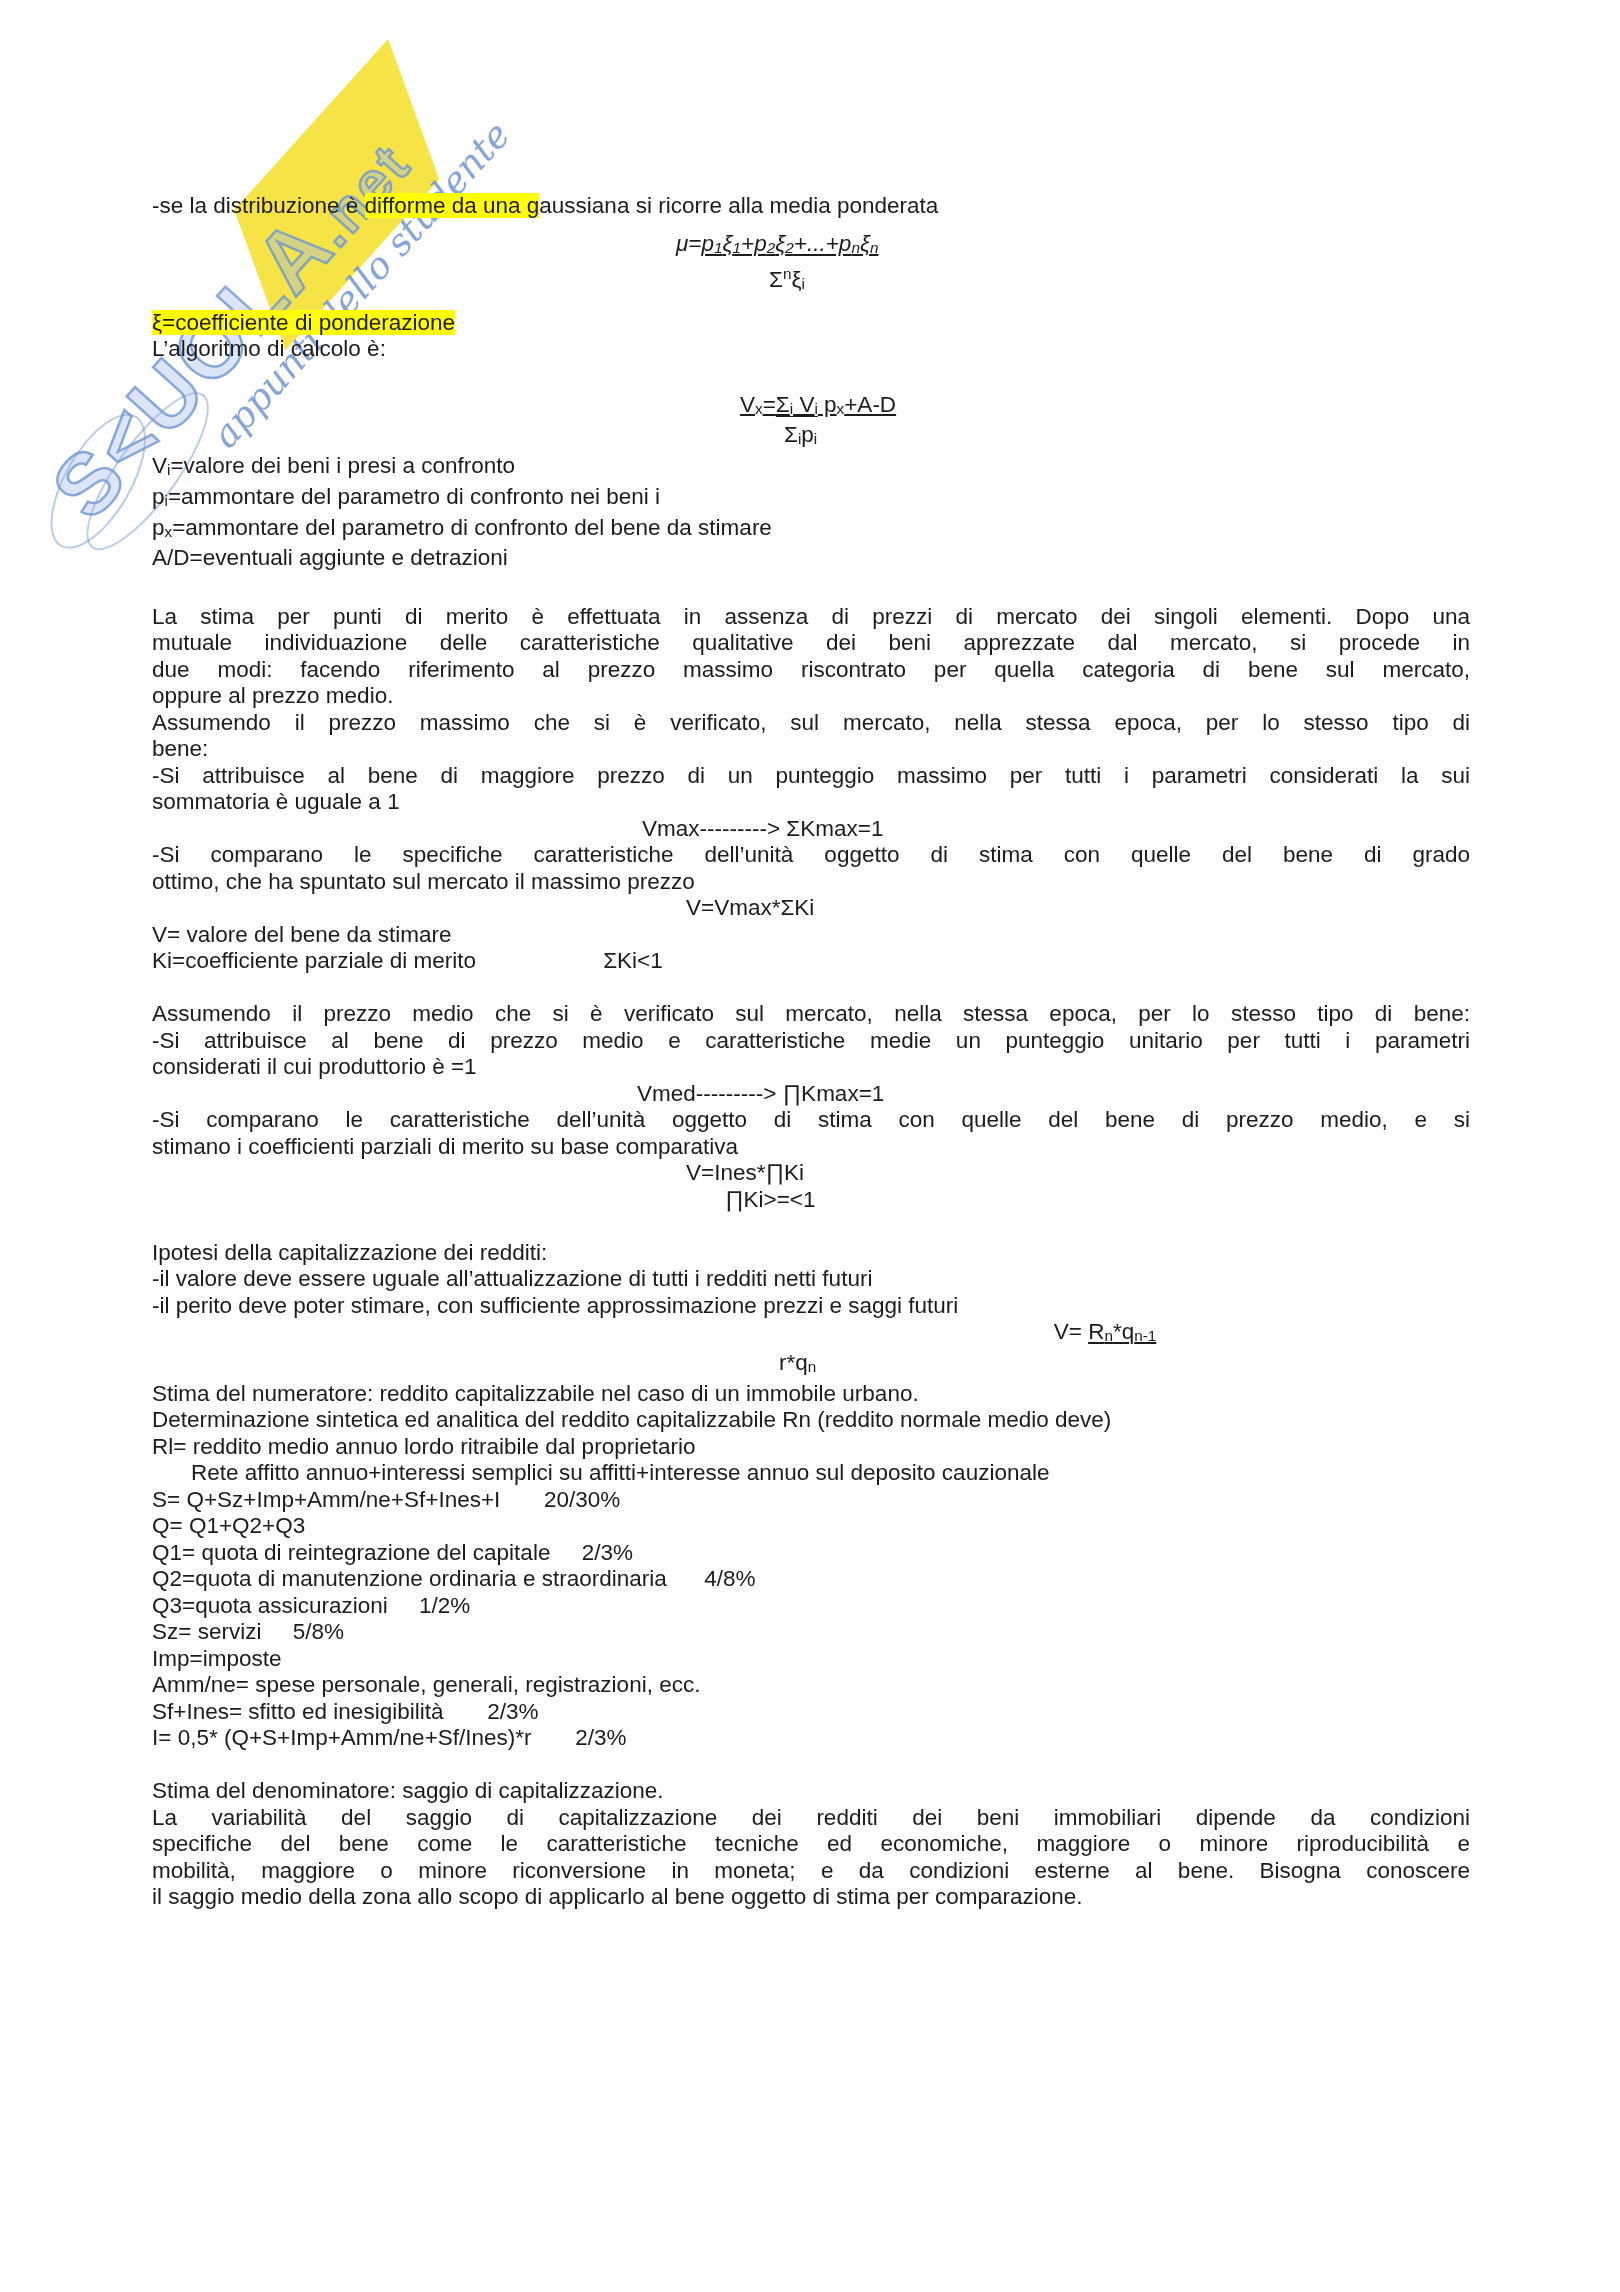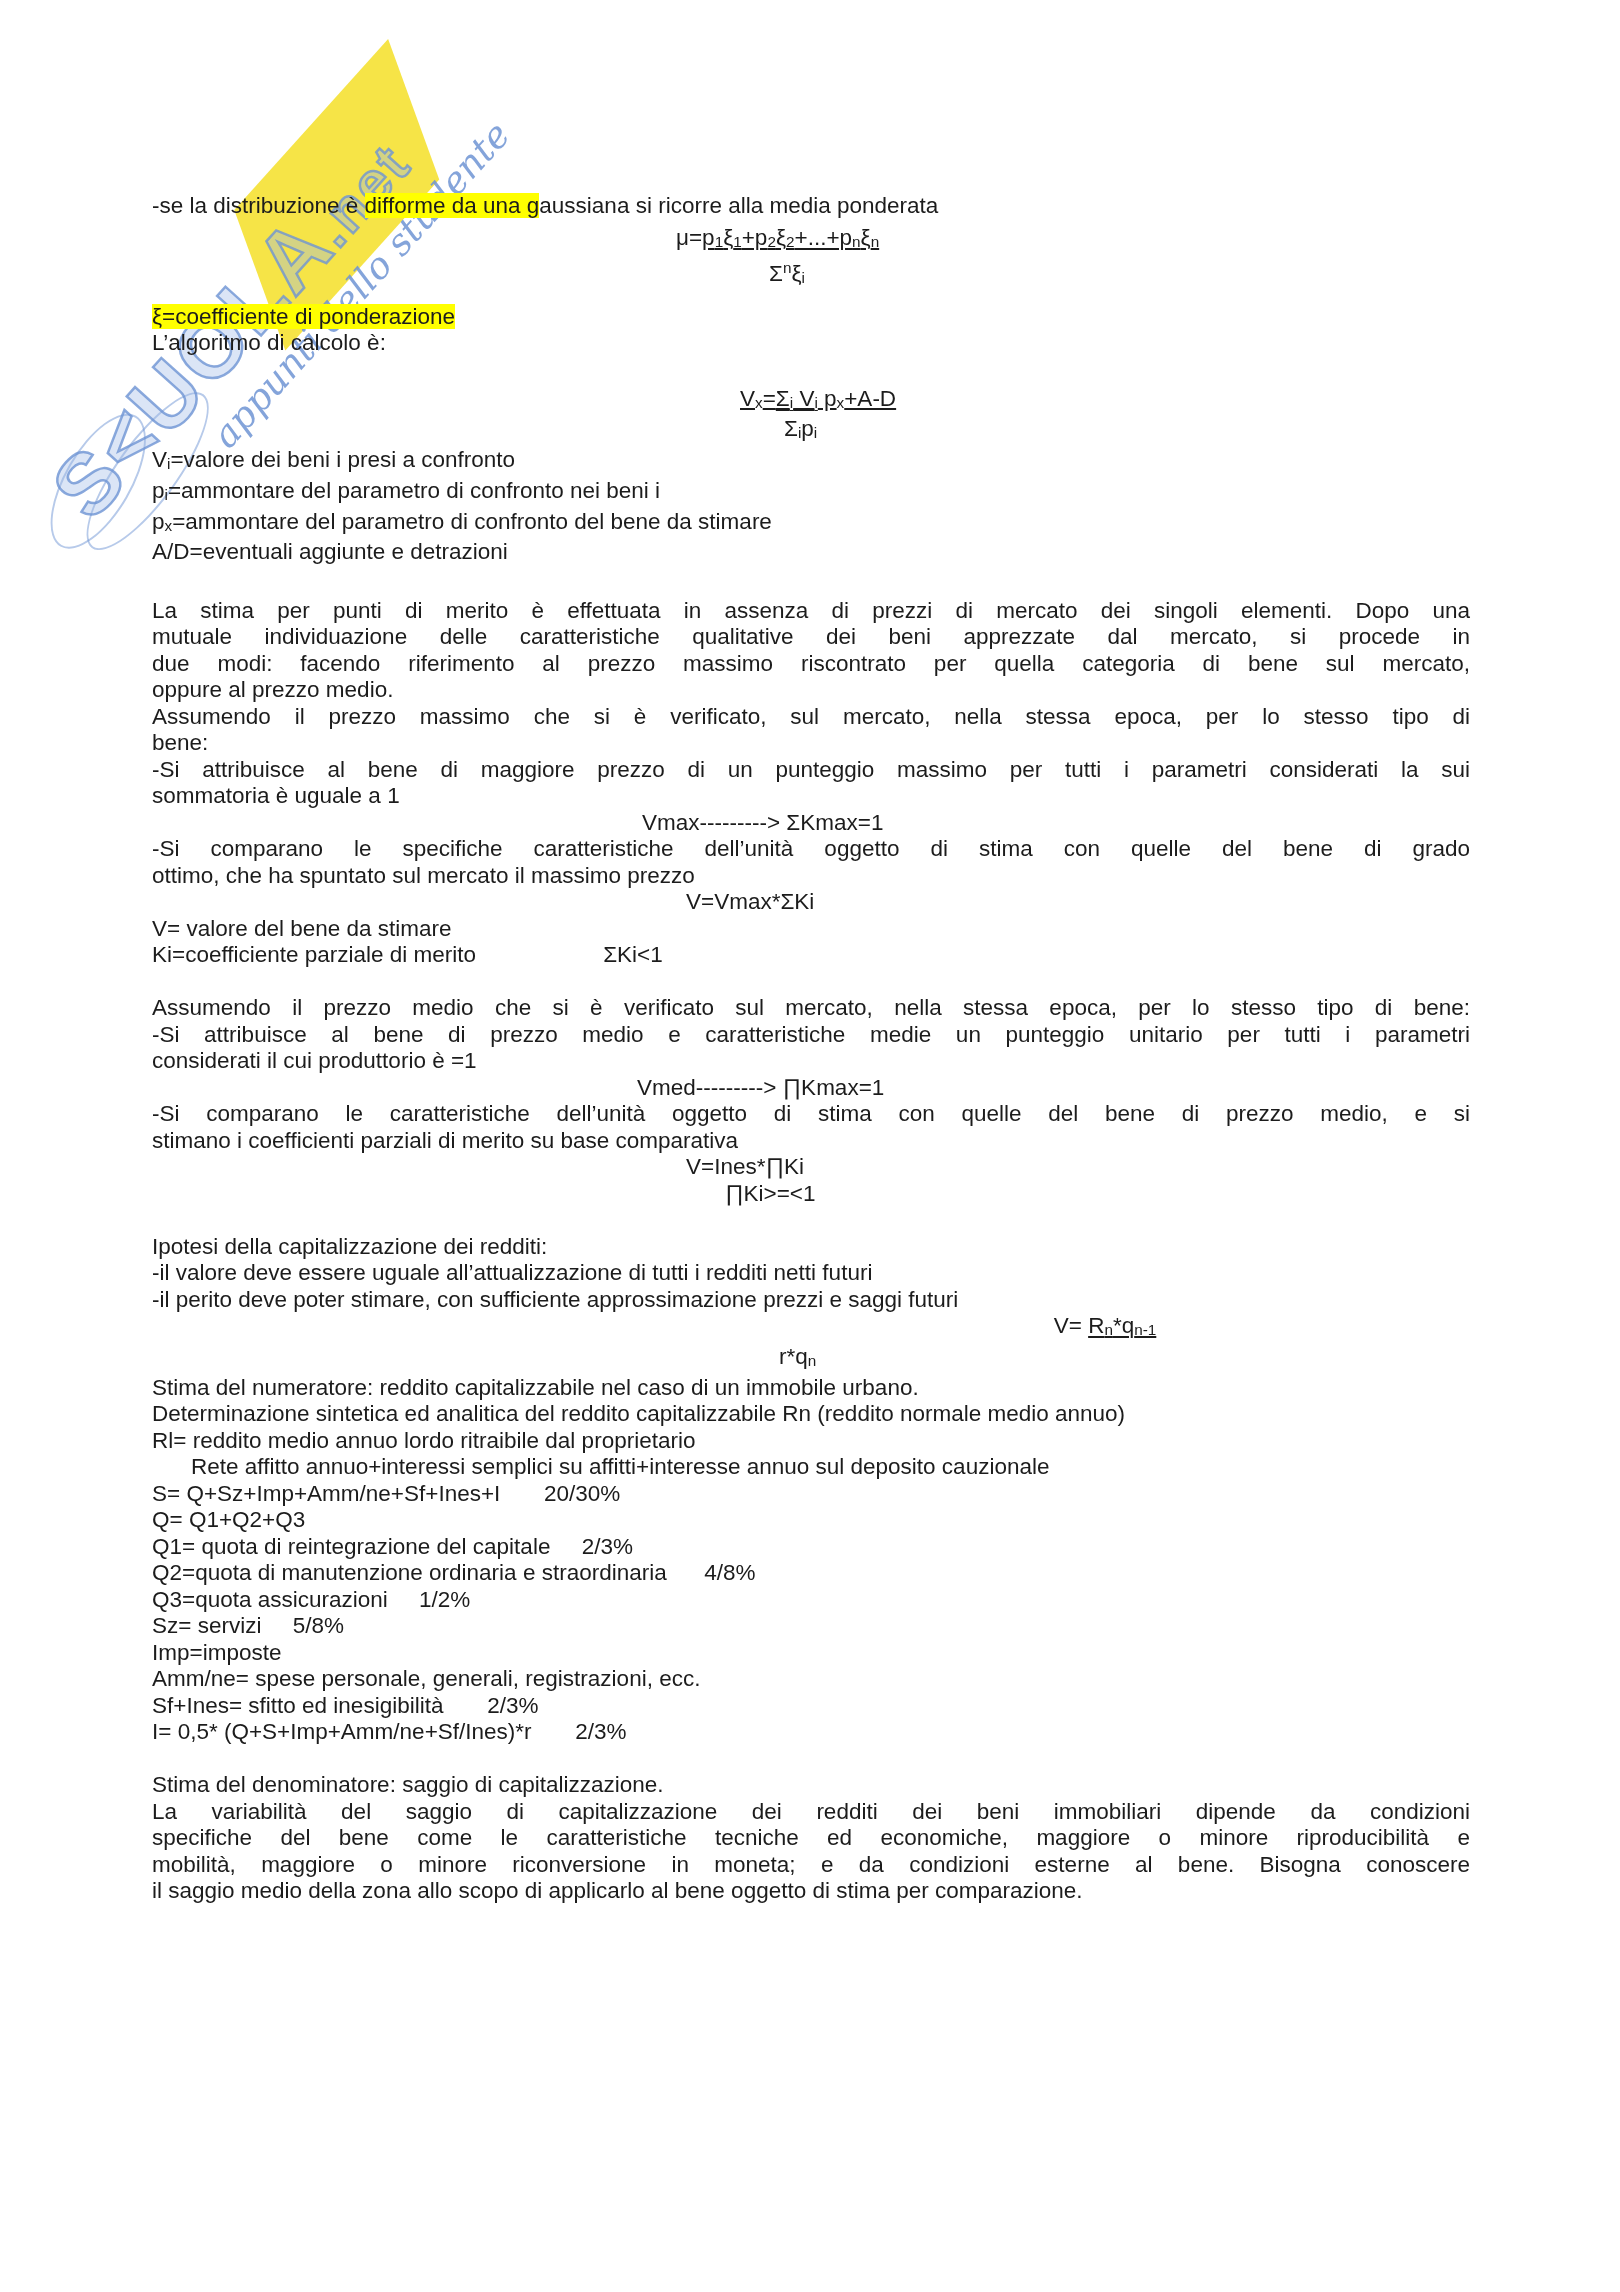"μ=p1ξ1+p2ξ2+...+pnξn" div.line { font-style: none -> italic; margin-top: 5px -> 11px }
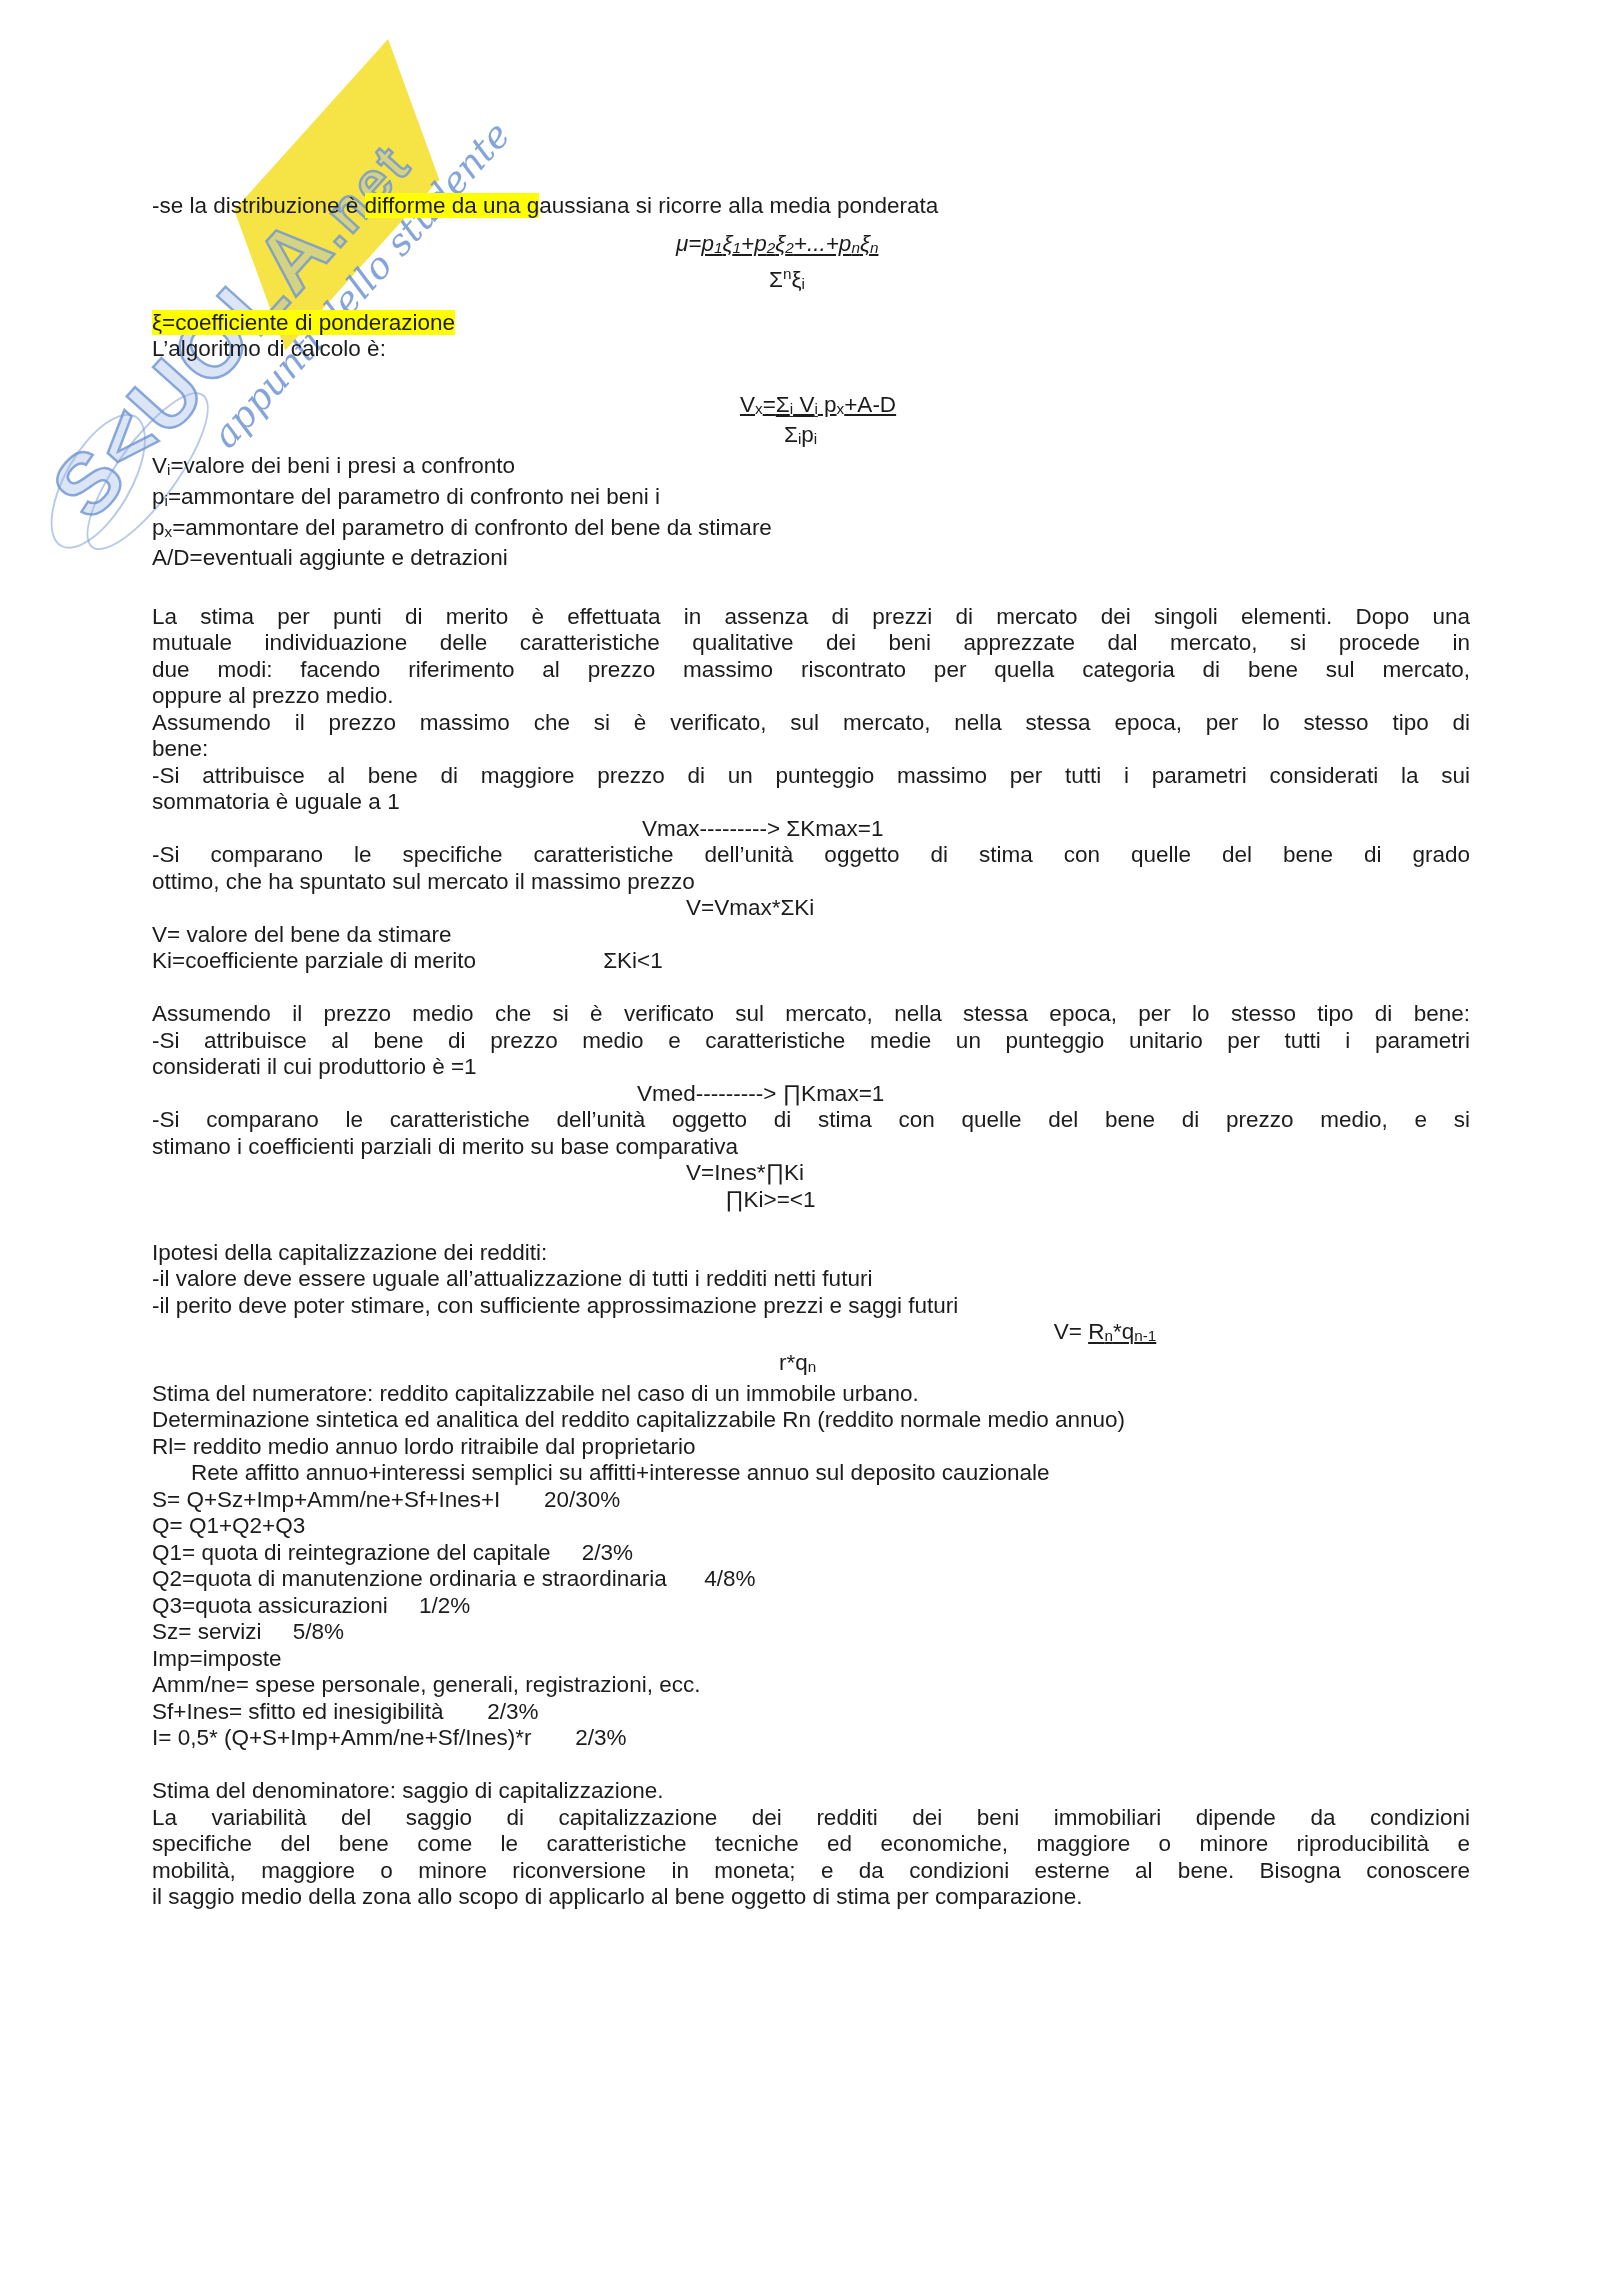"Determinazione sintetica ed analitica" span { text: annuo -> deve }
